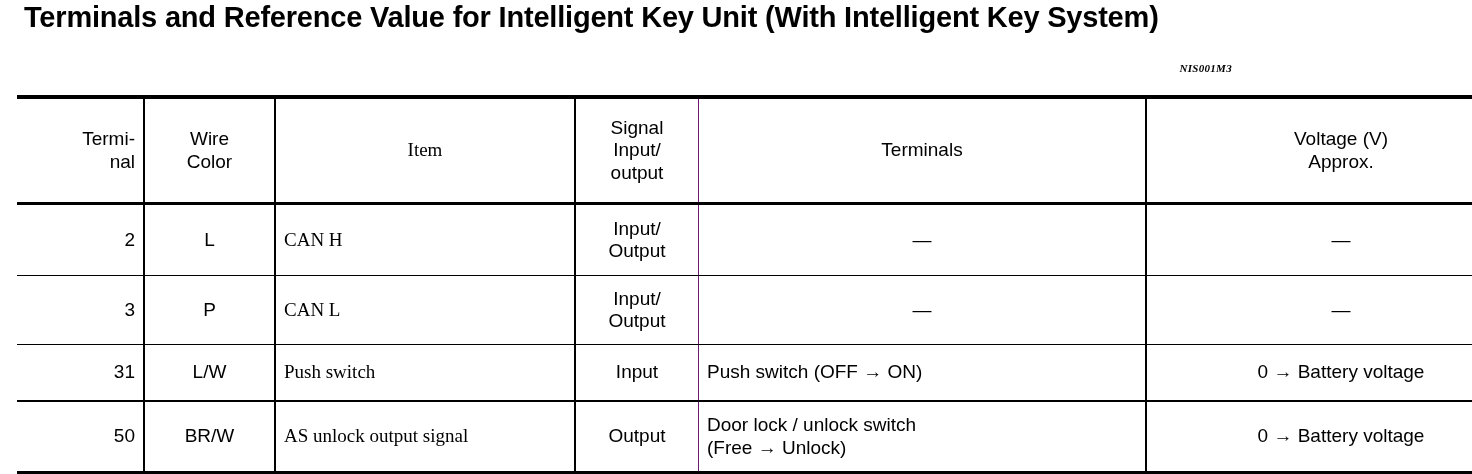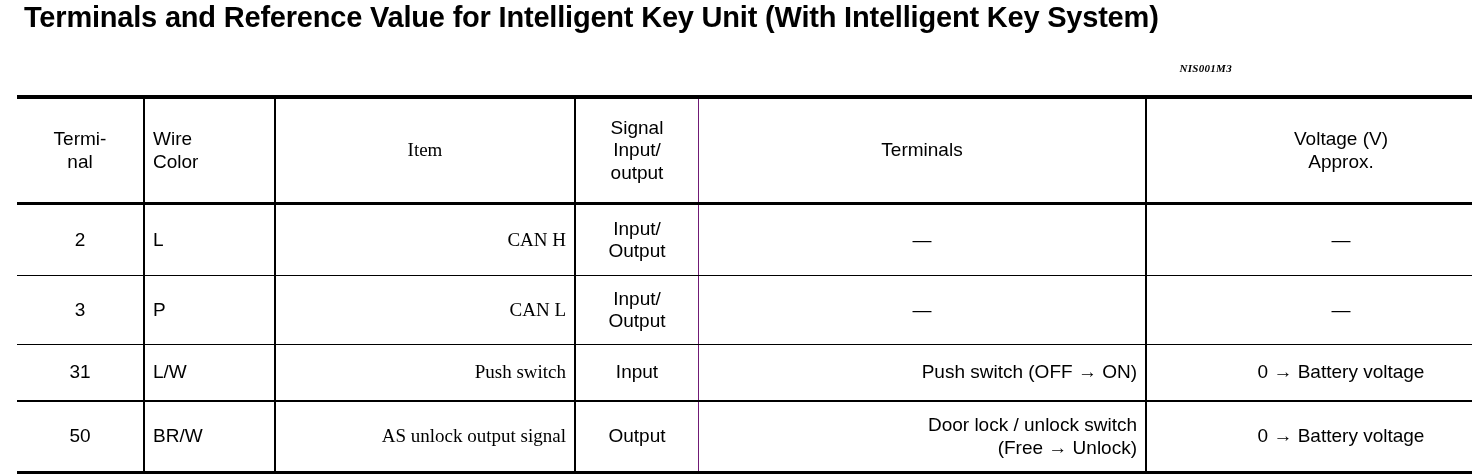"Termi-" .col-terminal { text-align: center -> right }
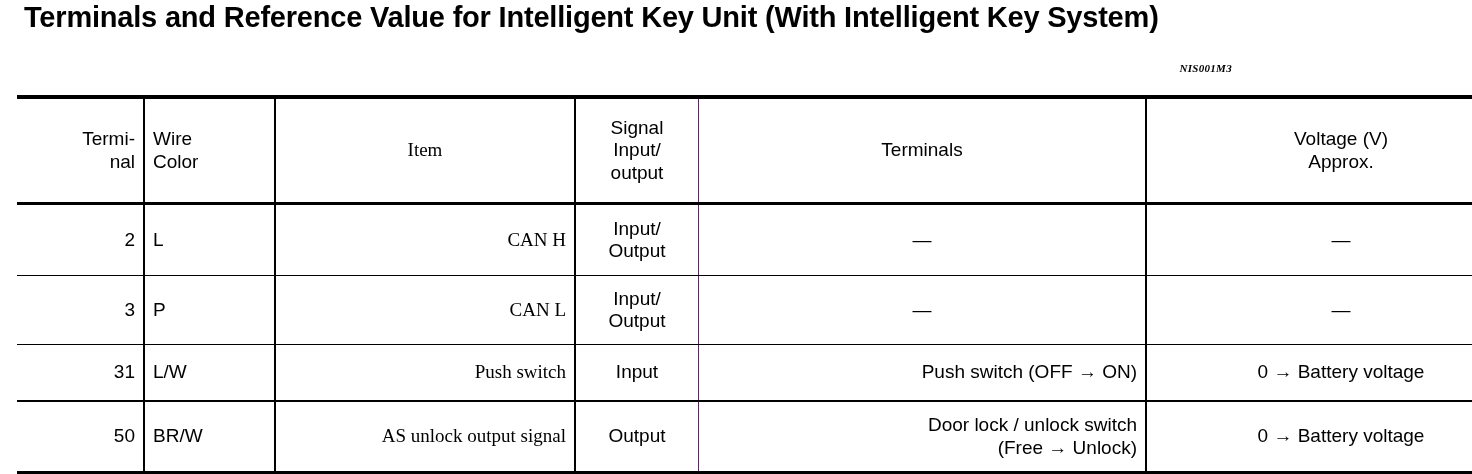"Wire" .col-wire { text-align: left -> center }
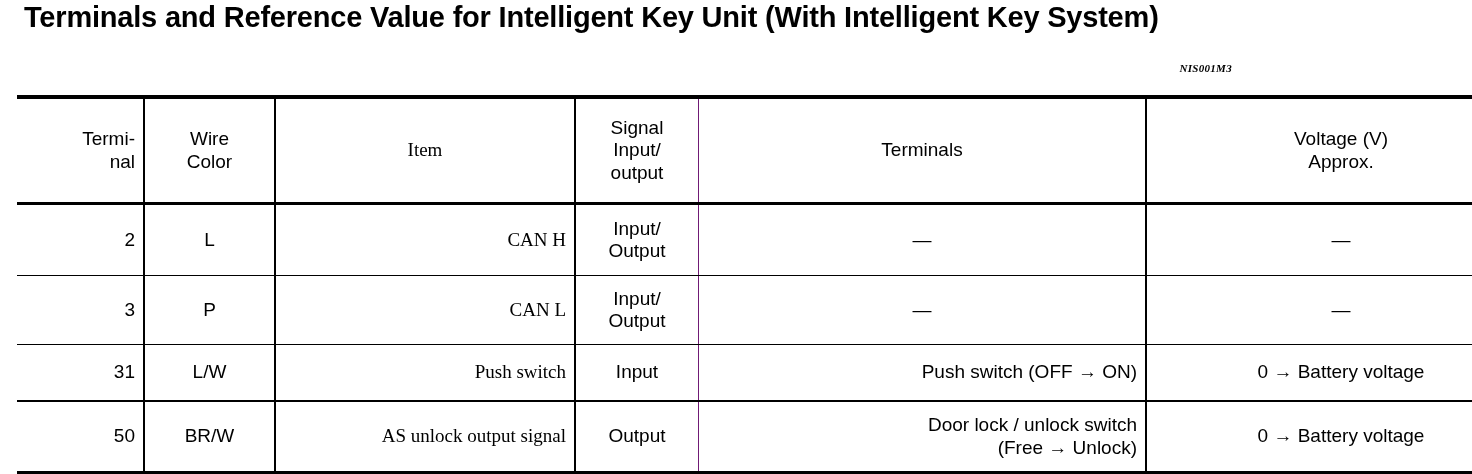"CAN H" tbody td.col-item, tbody td.col-condition { text-align: right -> left }
